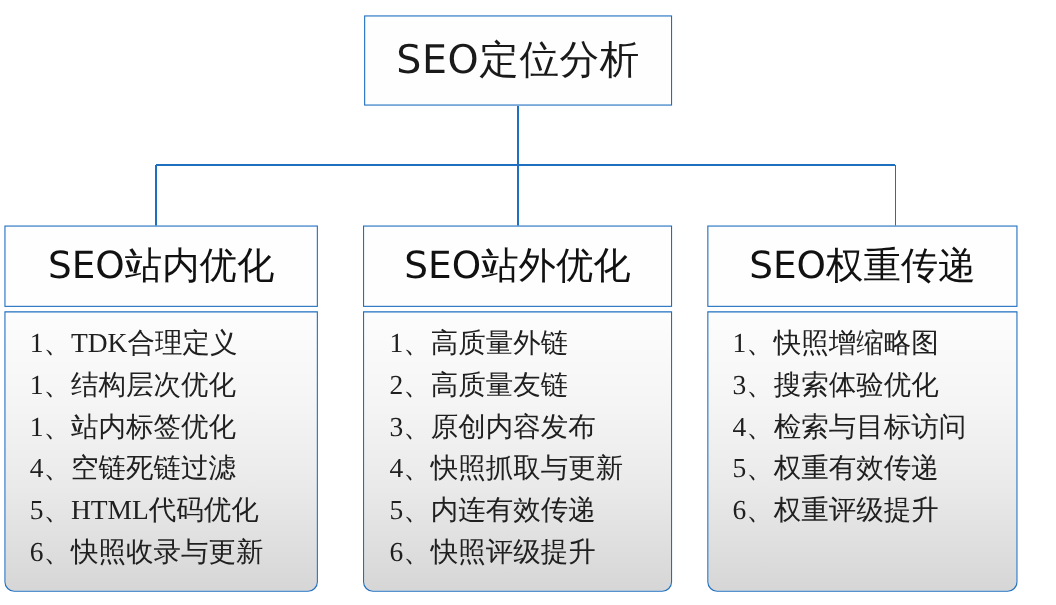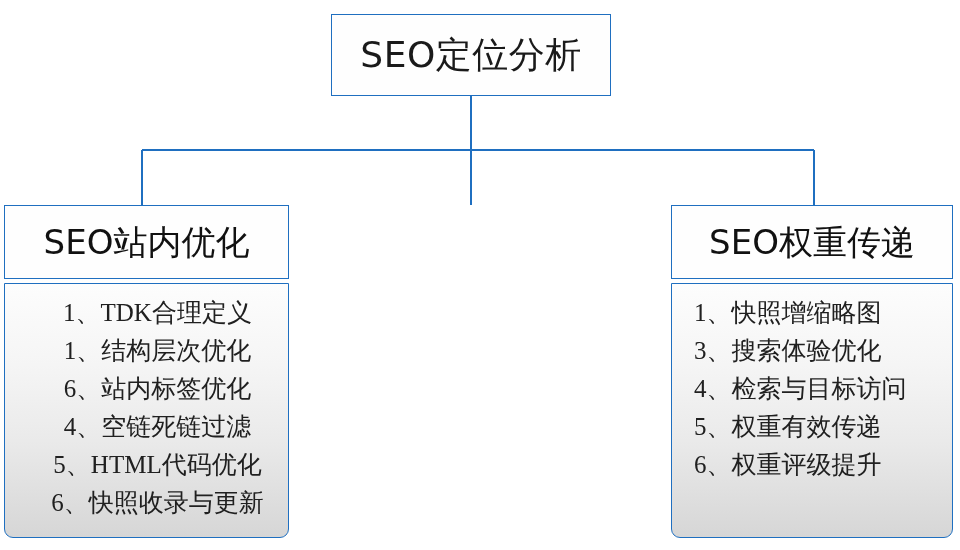"SEO站内优化" .col-1 { text-align: center -> none }
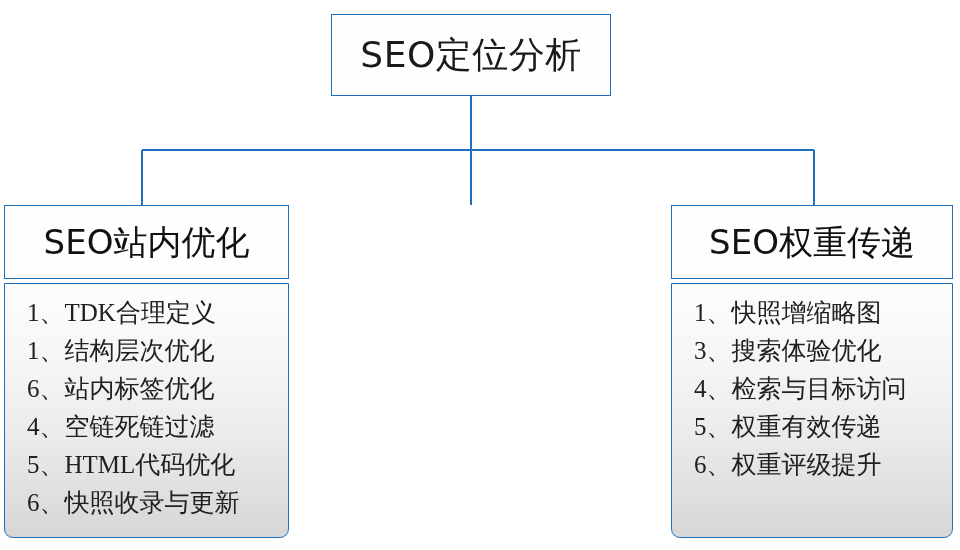"SEO站外优化" div.column { html: none -> <div> <div> <span>SEO站外优化</span> </div> <div> <ul> <li>1、高质量外链</li> <li>2、高质量友链</li> <li>3、原创内容发布</li> <li>4、快照抓取与更新</li> <li>5、内连有效传递</li> <li>6、快照评级提升</li> </ul> </div> </div> }
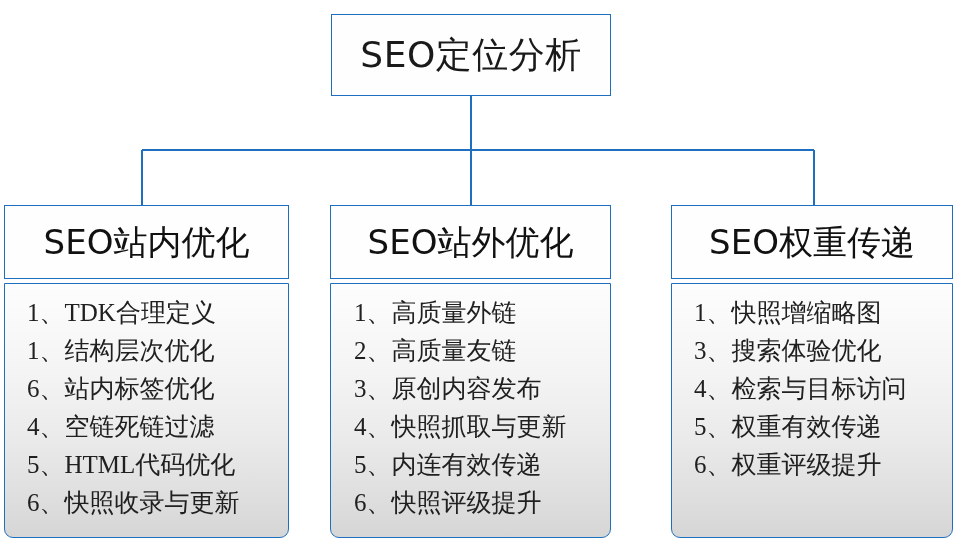"SEO权重传递" .col-3 { left: 671px -> 643px }
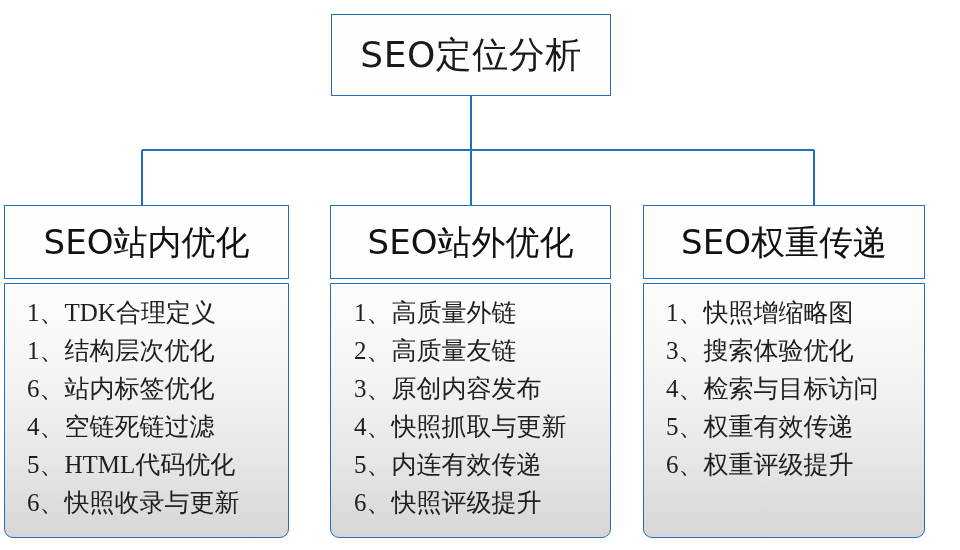"6、站内标签优化" li.list-item { text: 6 -> 1 }
